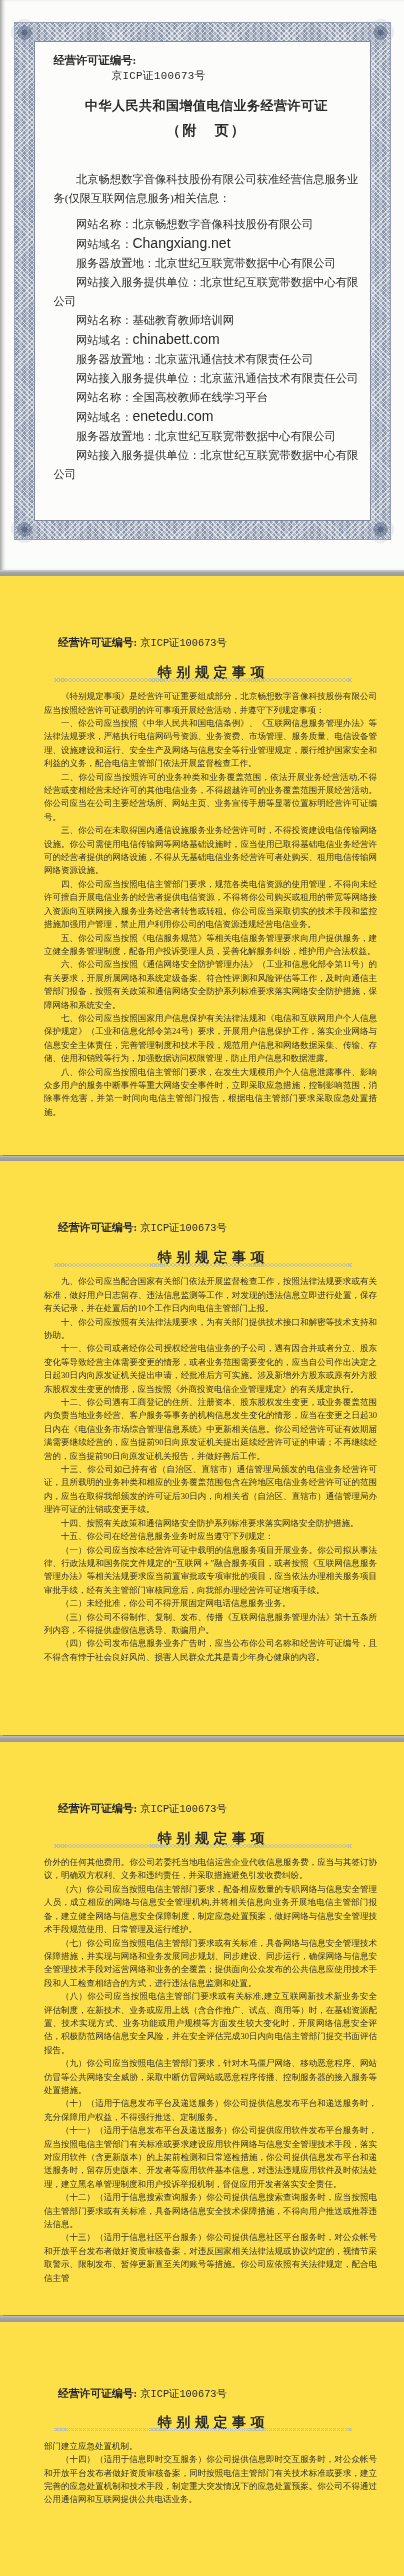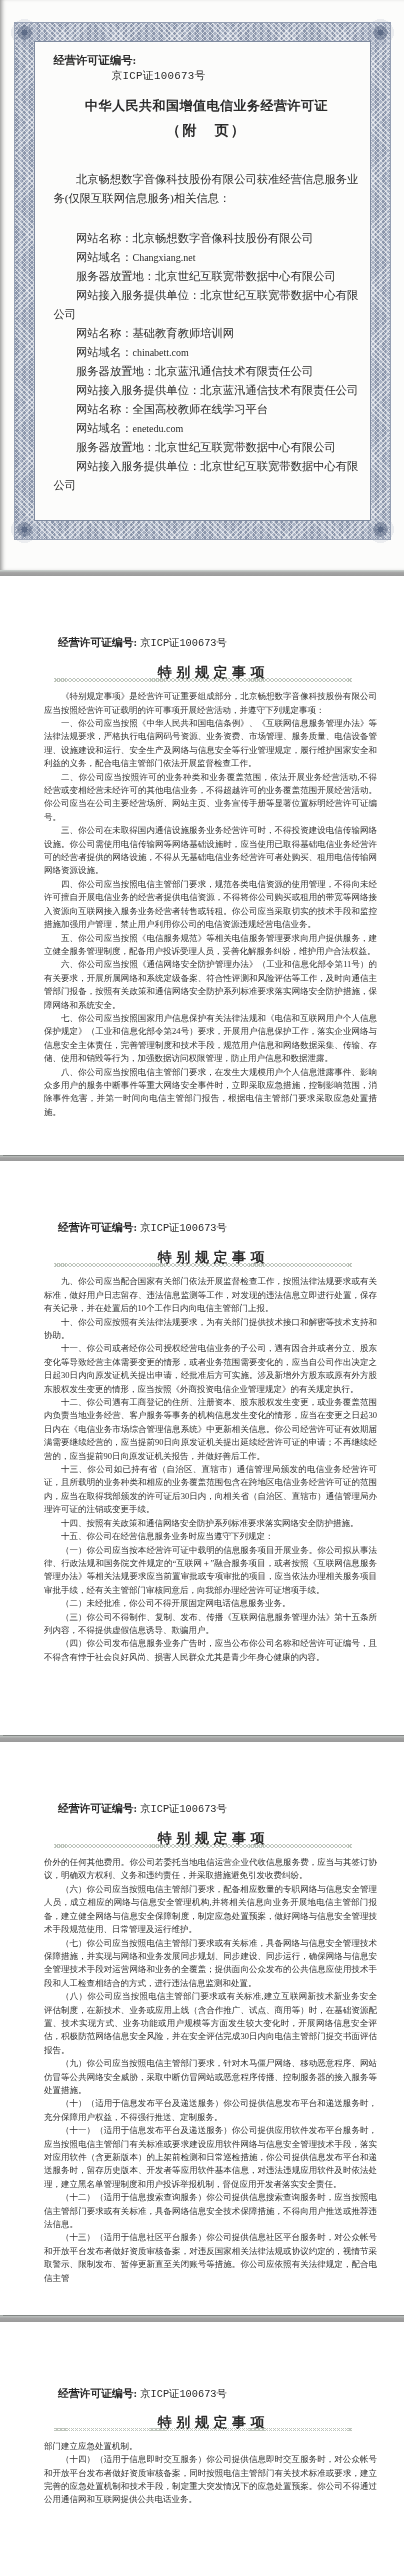"网站名称：北京畅想数字音像科技股份有限公司" .cert-fields { margin-top: 21px -> 7px }
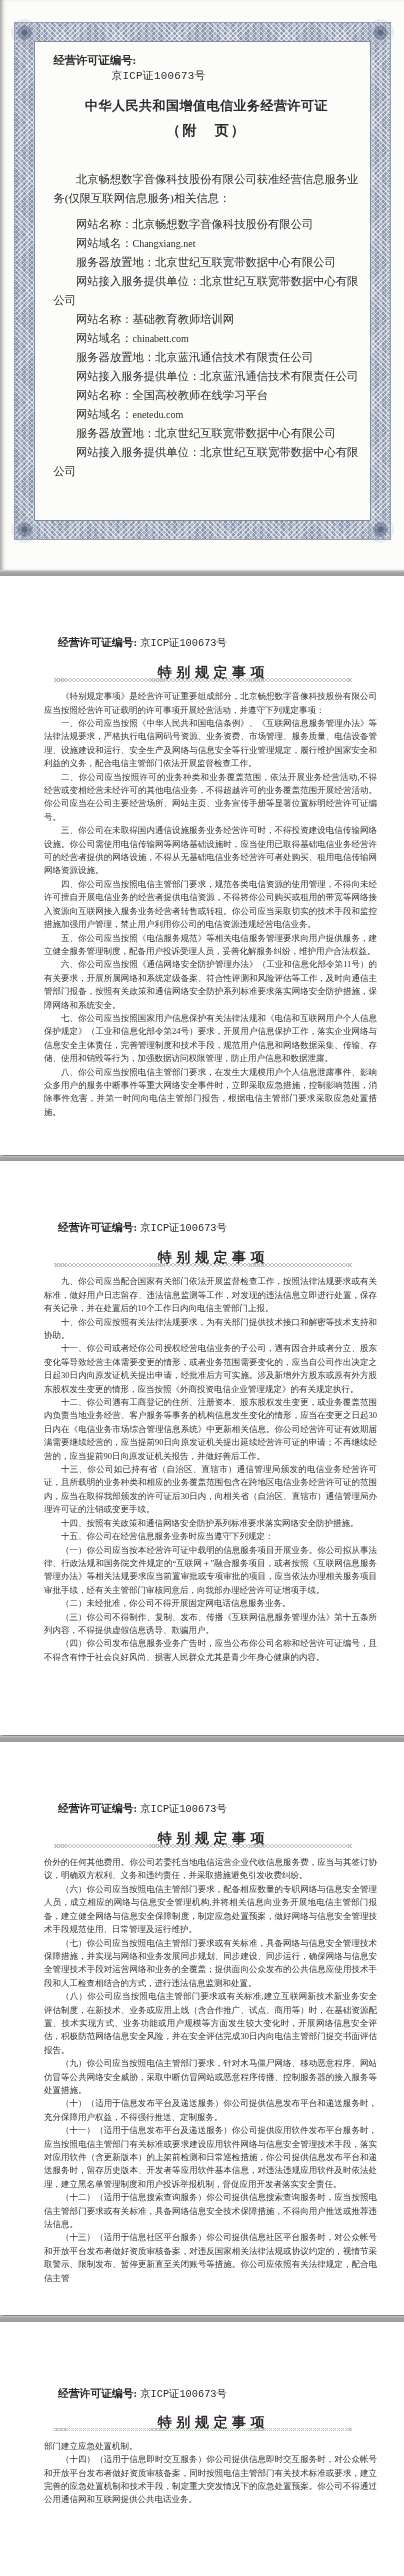"Changxiang.net" .latin { font-family: Liberation Serif, serif -> Liberation Sans, sans-serif; font-size: 10px -> 14px }
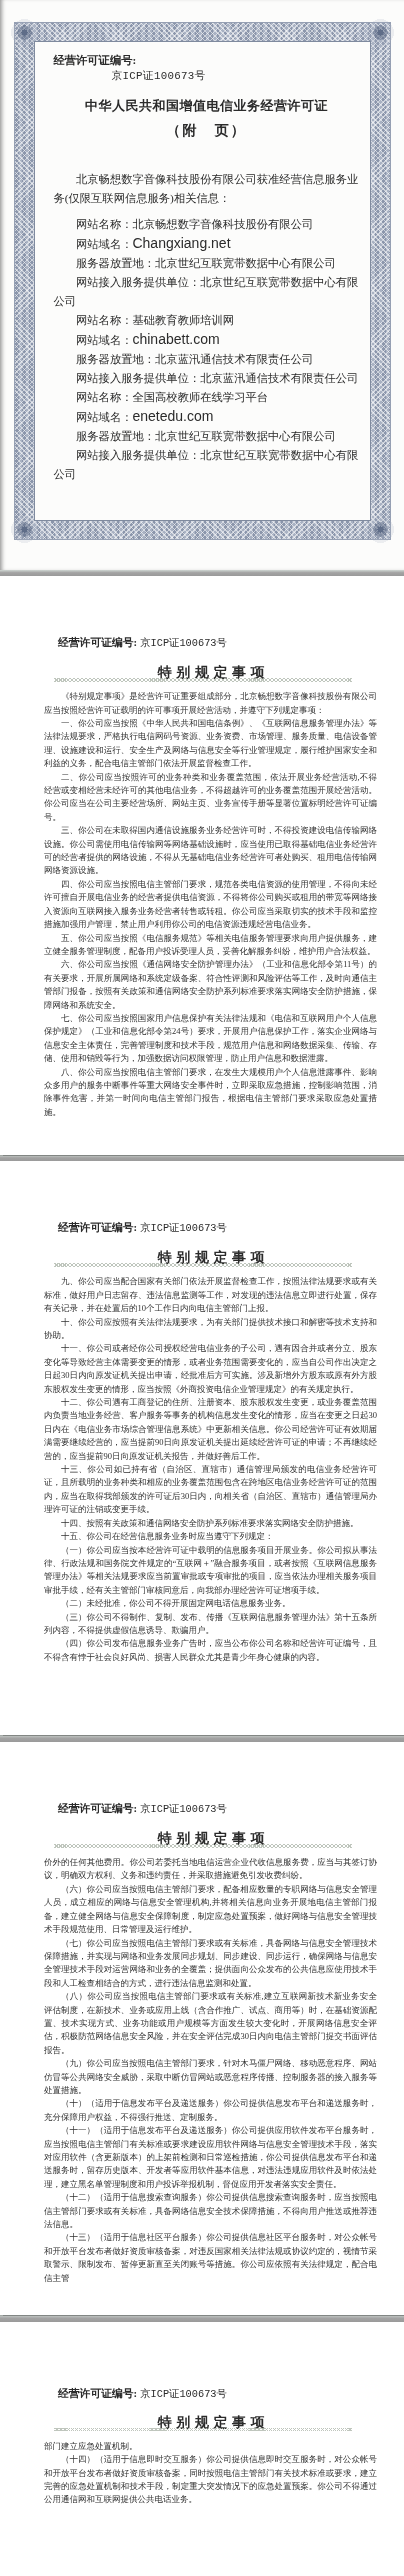"经营许可证编号: 京ICP证100673号" .prov { background: #ffffff -> #fde047 }
